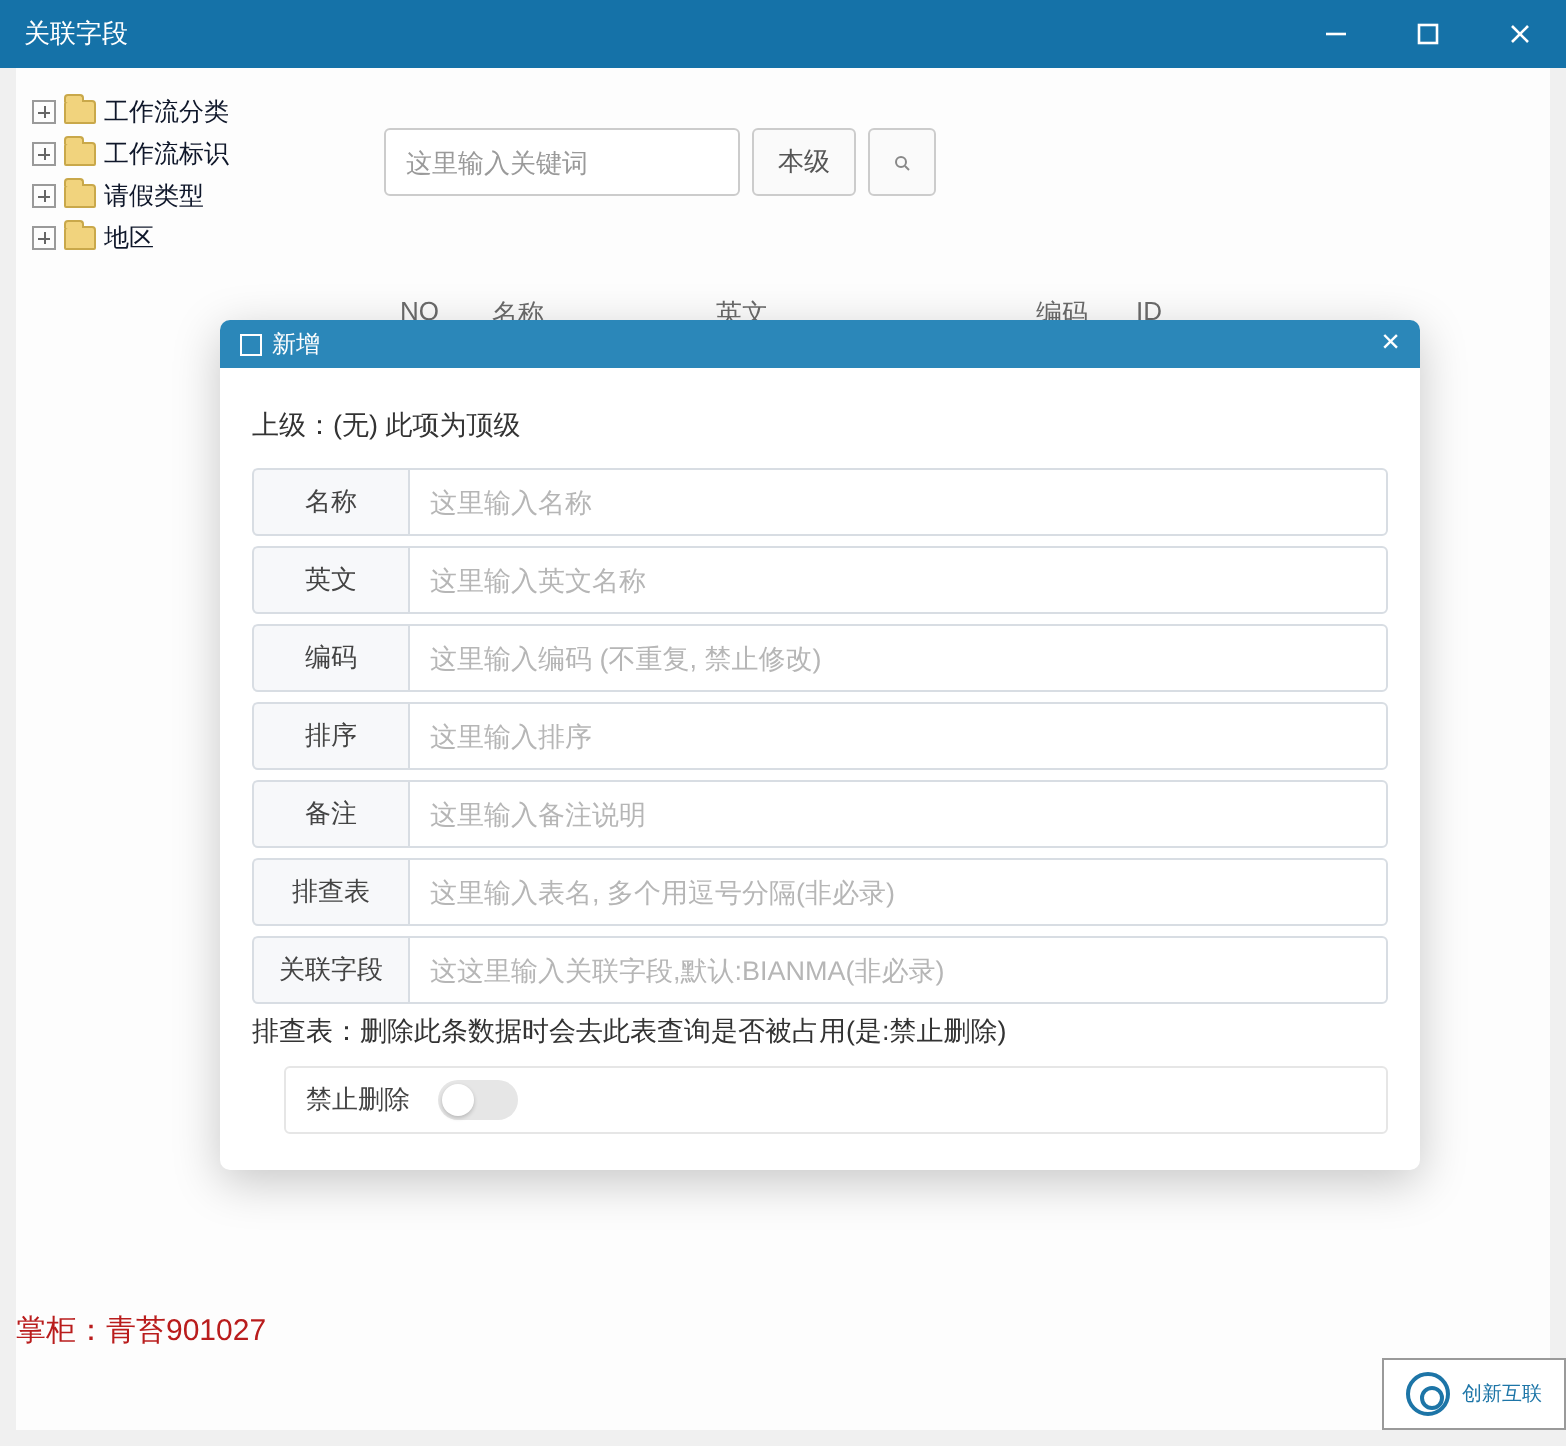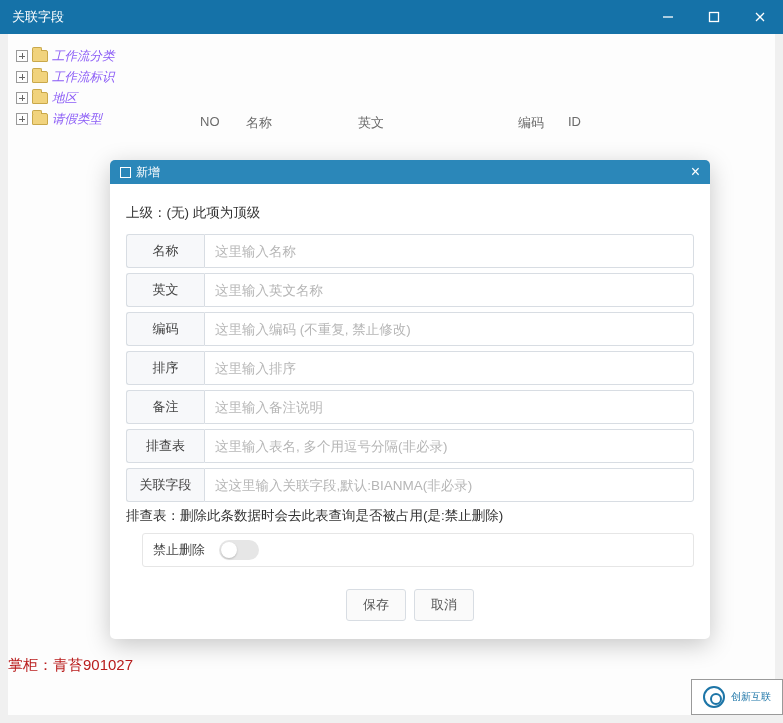"工作流分类" .tree-item { color: #8b5cf6 -> #0f172a; font-style: italic -> none }
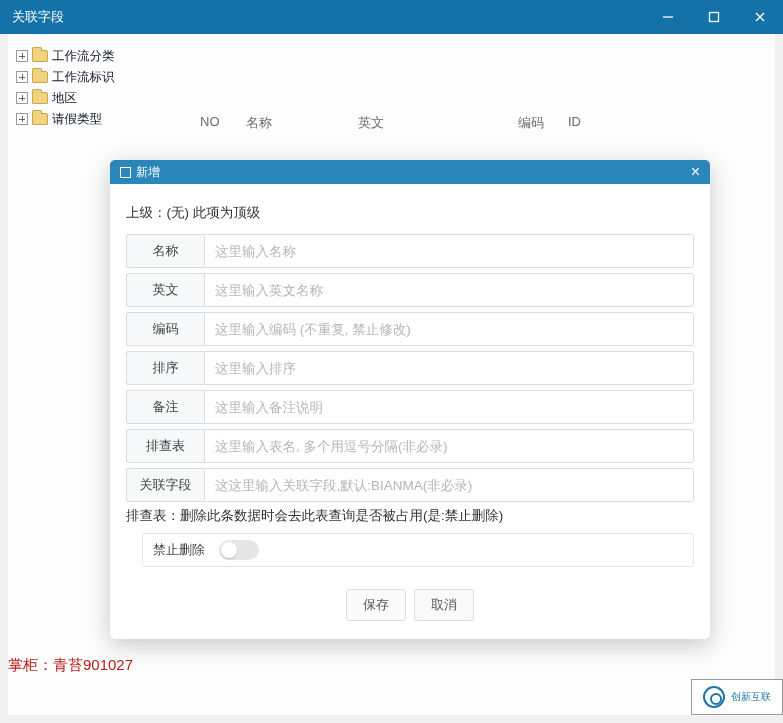"这里输入关键词" div.searchbar { html: none -> <div> <input> <button>本级</button> <button> <svg> <circle></circle> <line></line> </svg> </button> </div> }
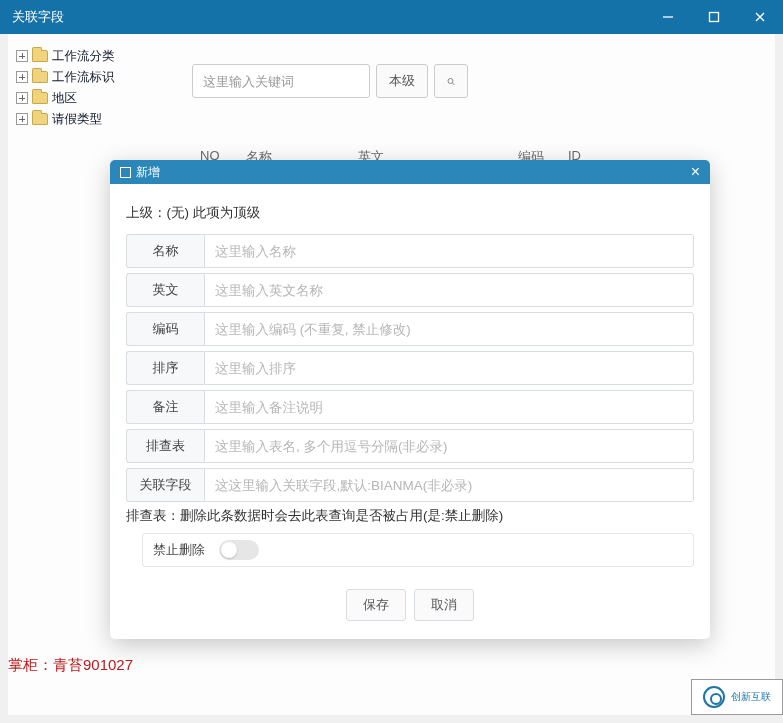"地区" div.tree-item { order: before "请假类型" -> after "请假类型" }
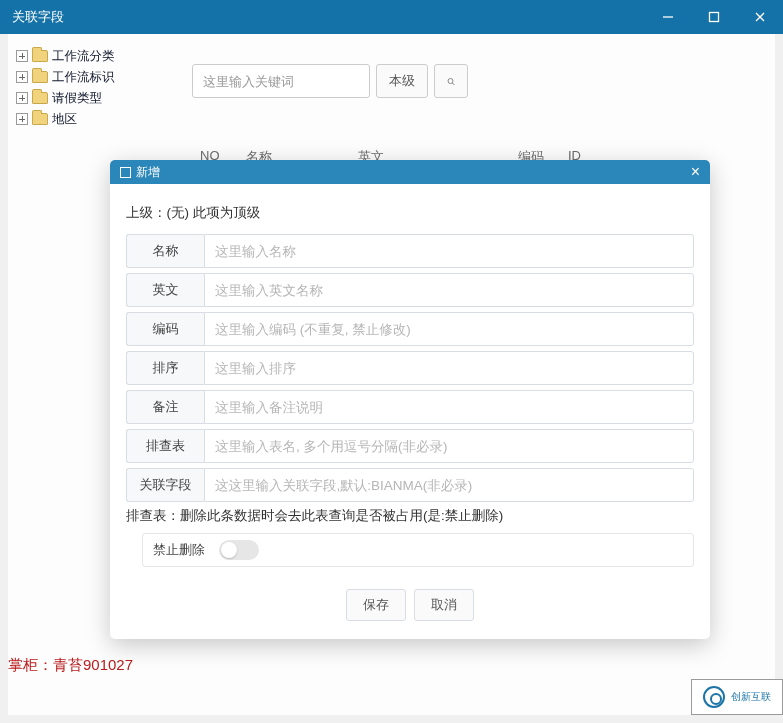"保存" div.modal-footer { html: <div> <button>保存</button> <button>取消</button> </div> -> none }
